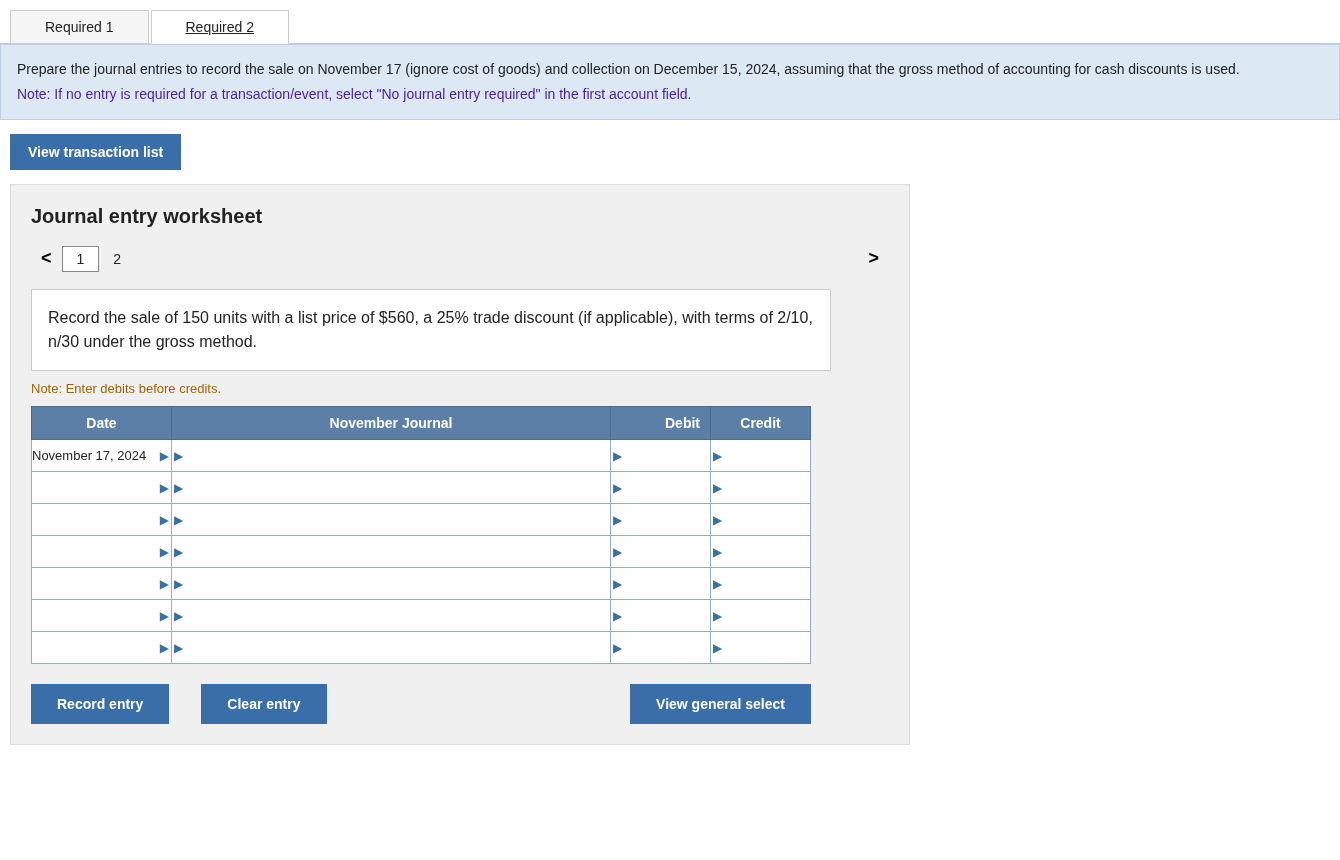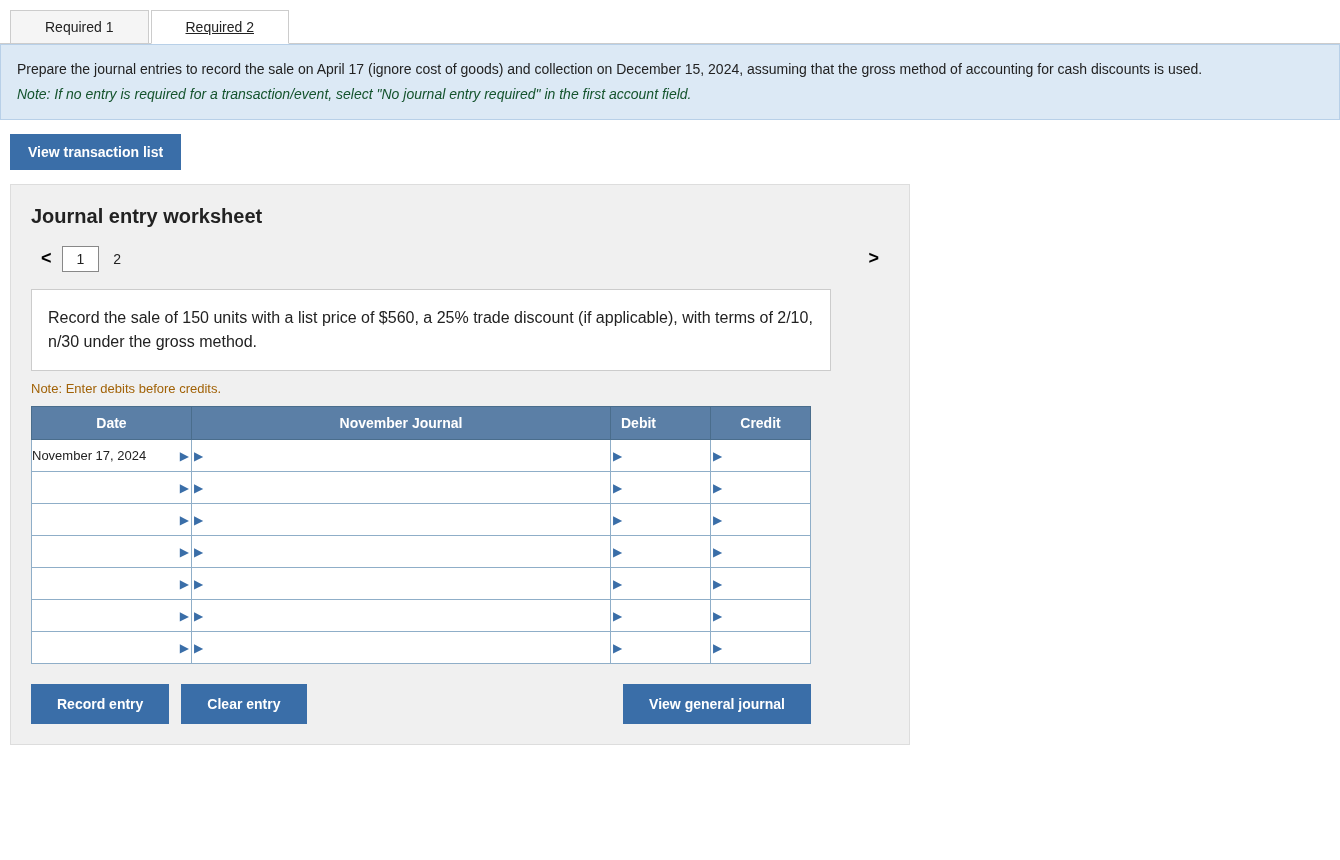"Prepare the journal entries to" span { text: April -> November }
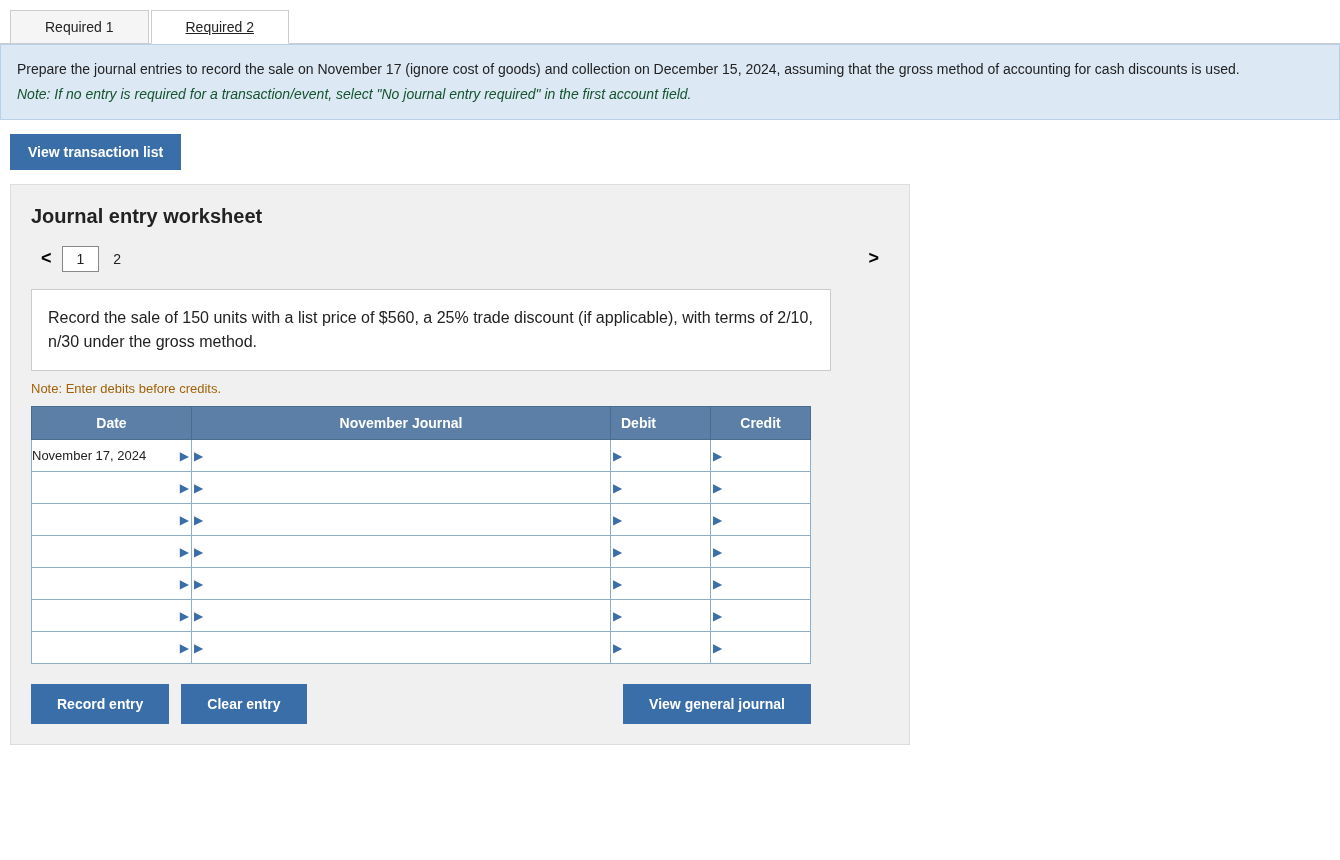"Note: If no entry is" .info-box .note { color: #14532d -> #4c1d95; font-style: italic -> none }
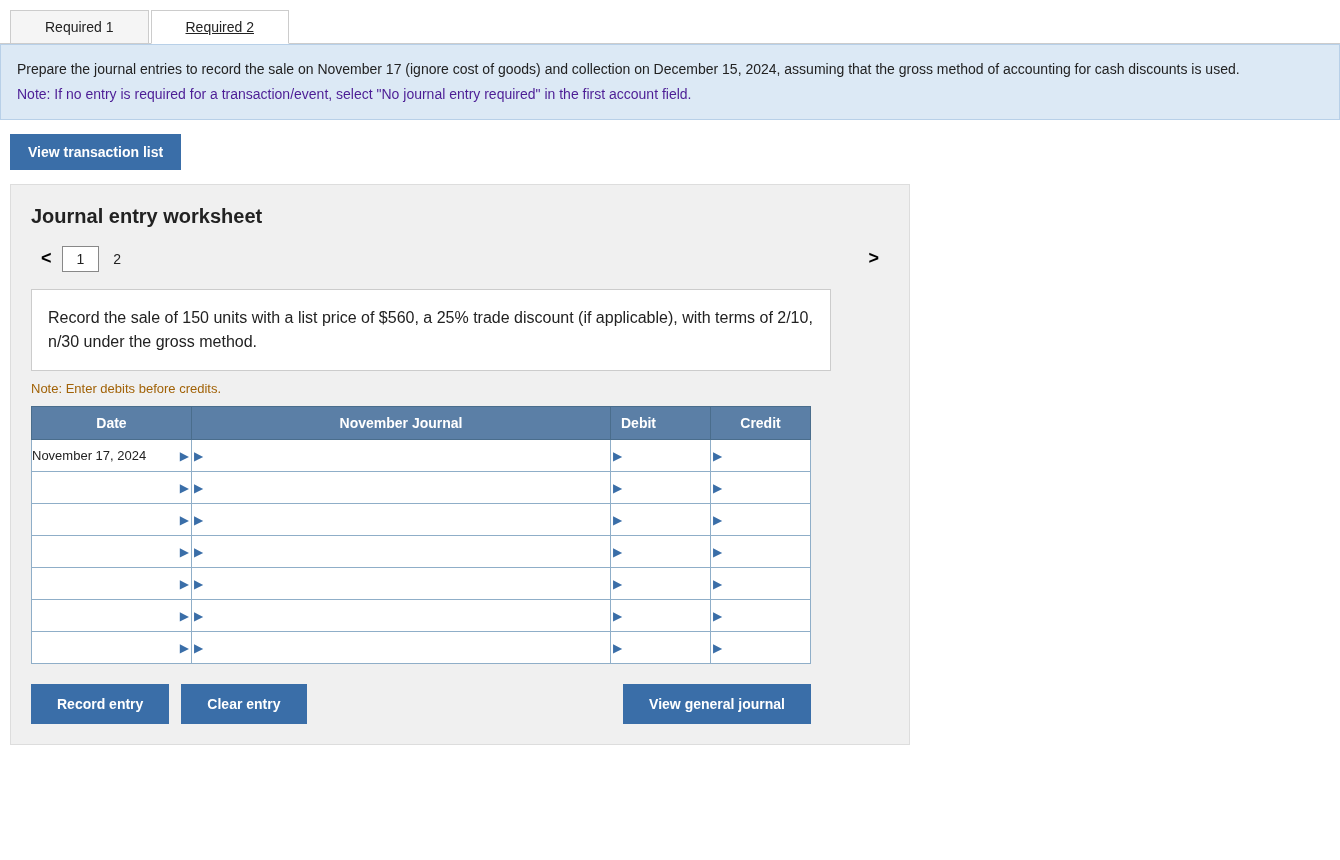"Date" th.date-col { width: 160px -> 140px }
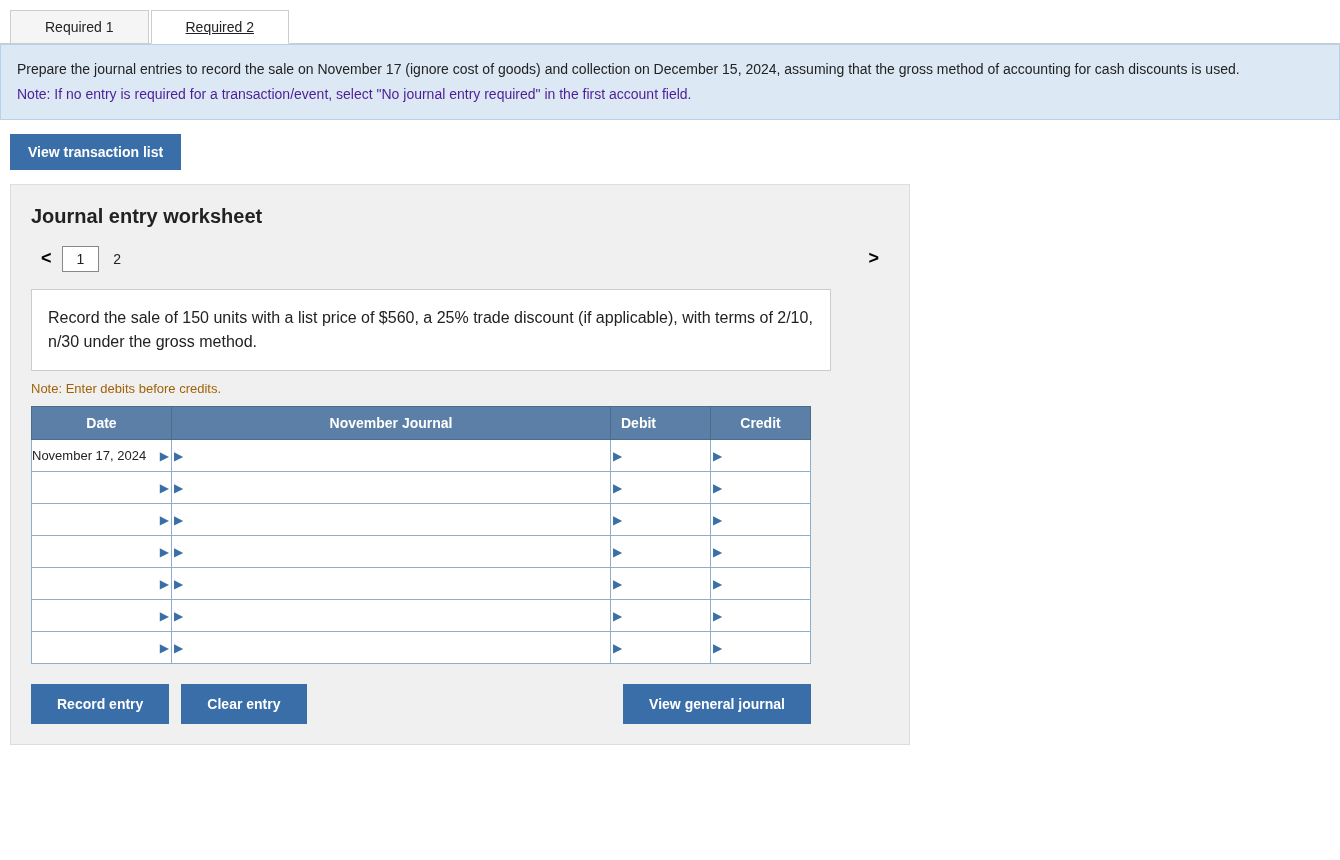"Debit" .journal-table thead th.debit-col { text-align: left -> right }
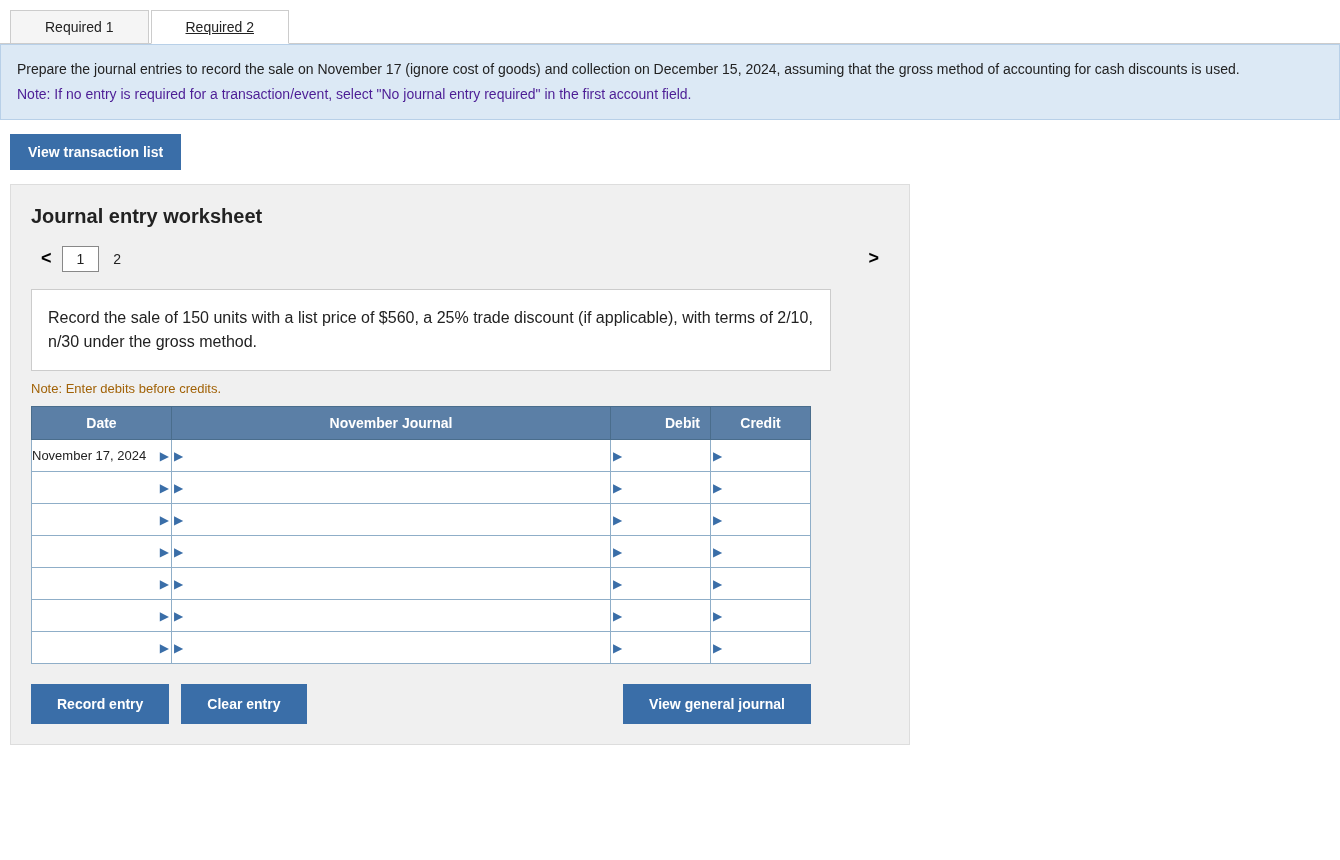"Record entry" .bottom-buttons { gap: 12px -> 32px }
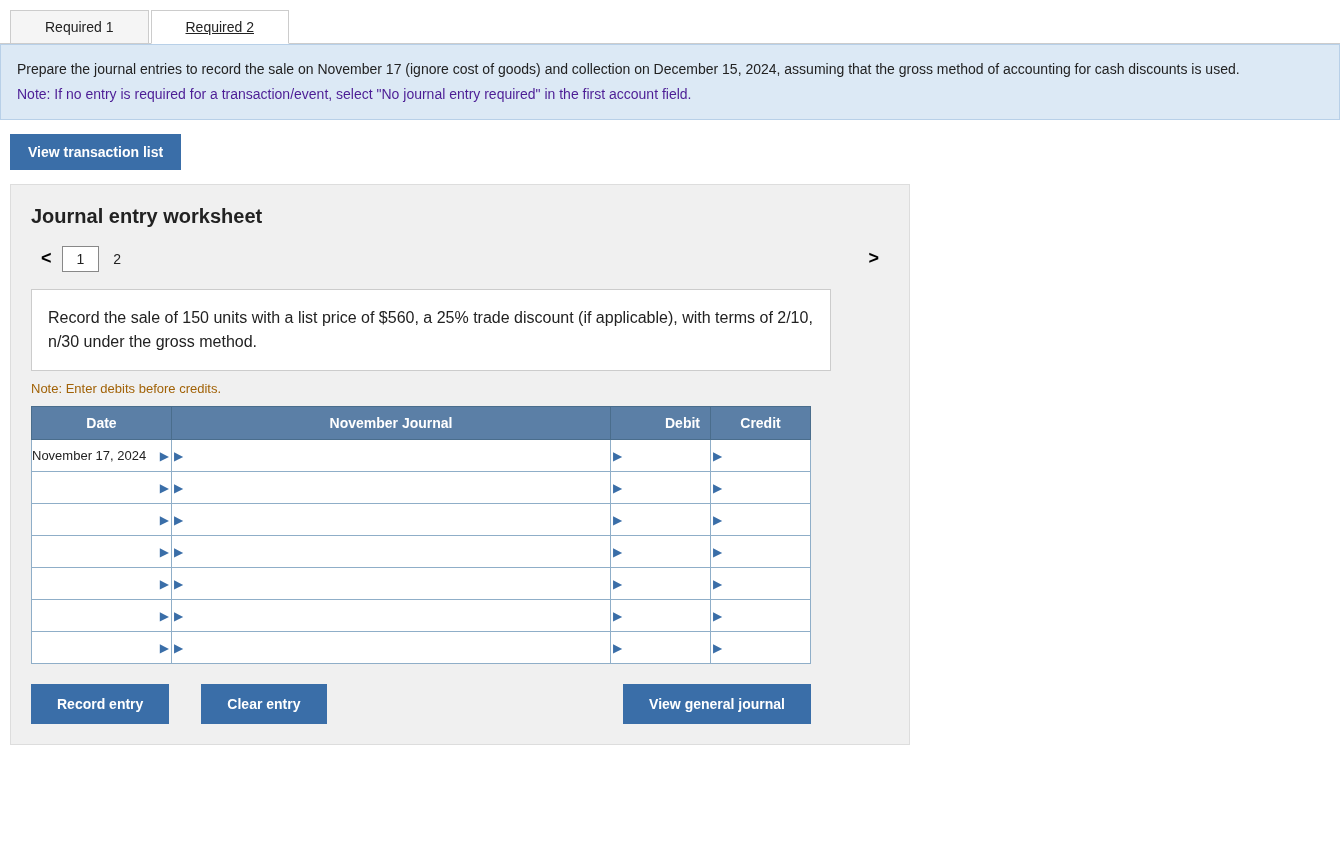"View general journal" button.btn-action { text: journal -> select }
